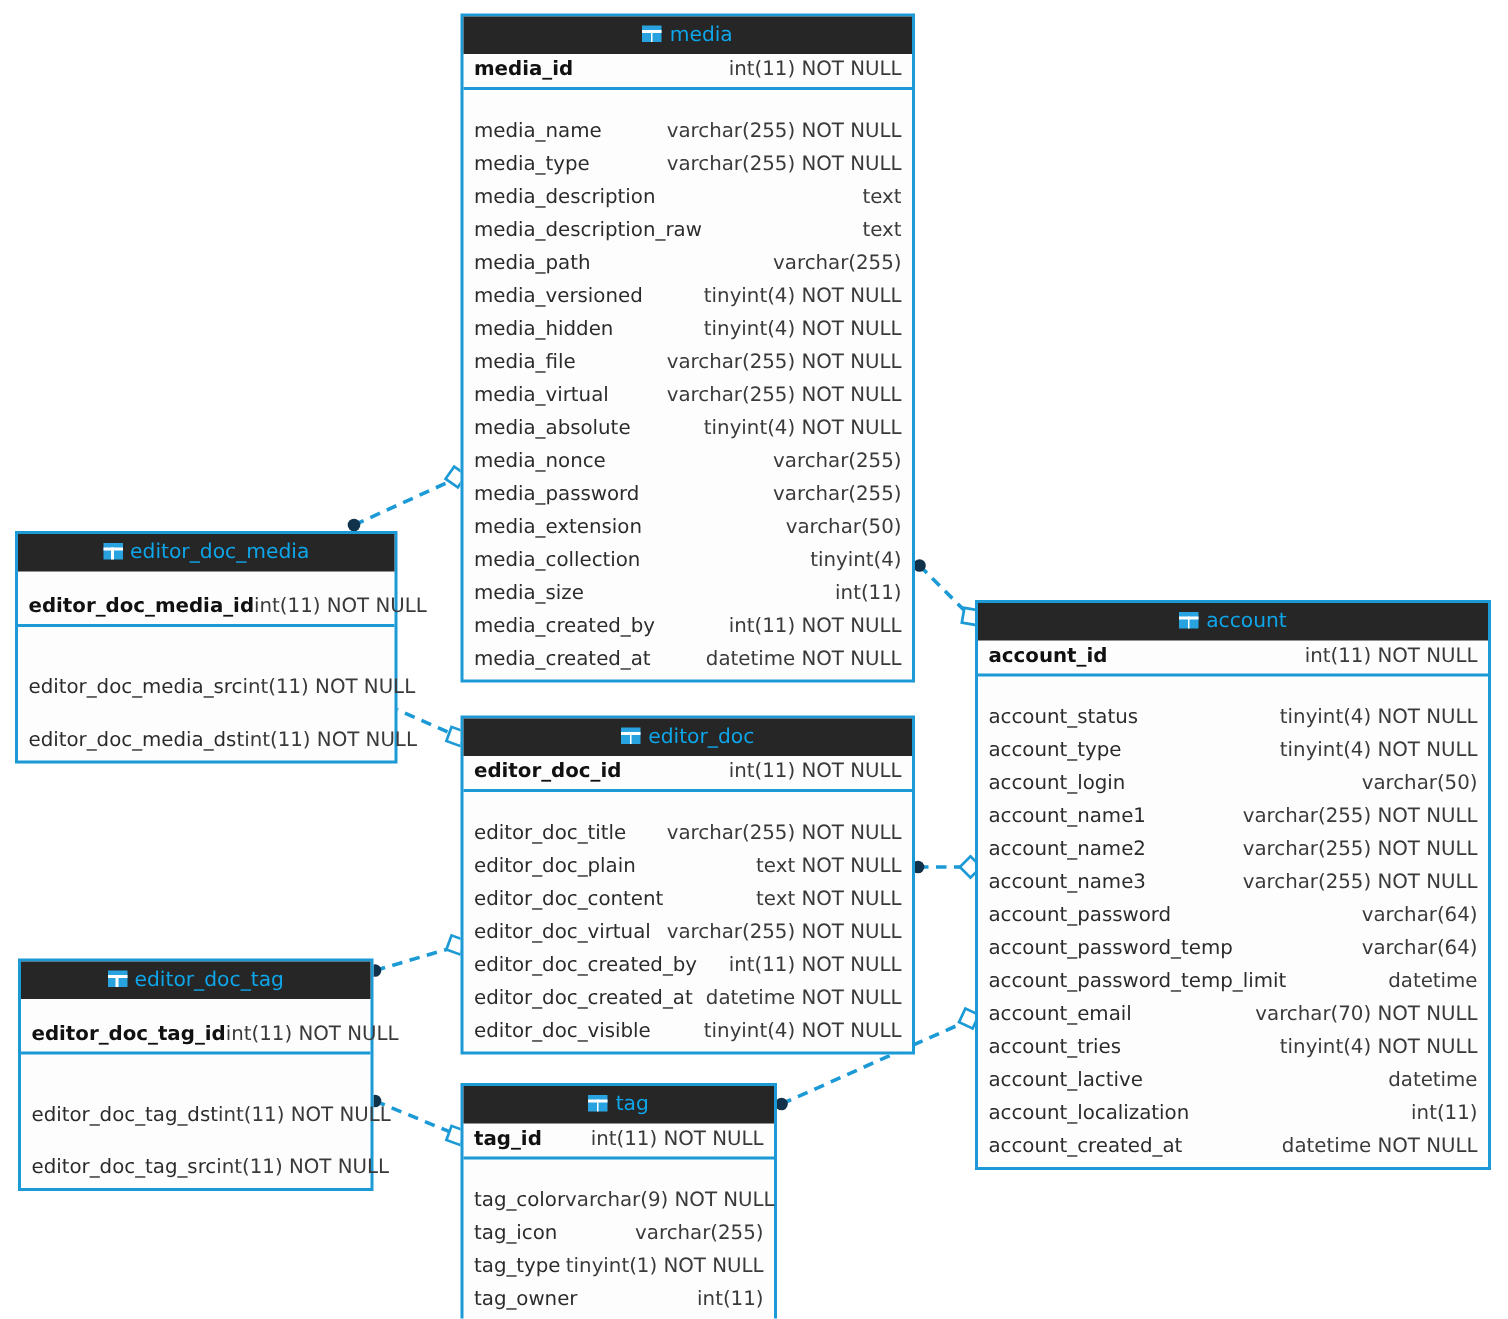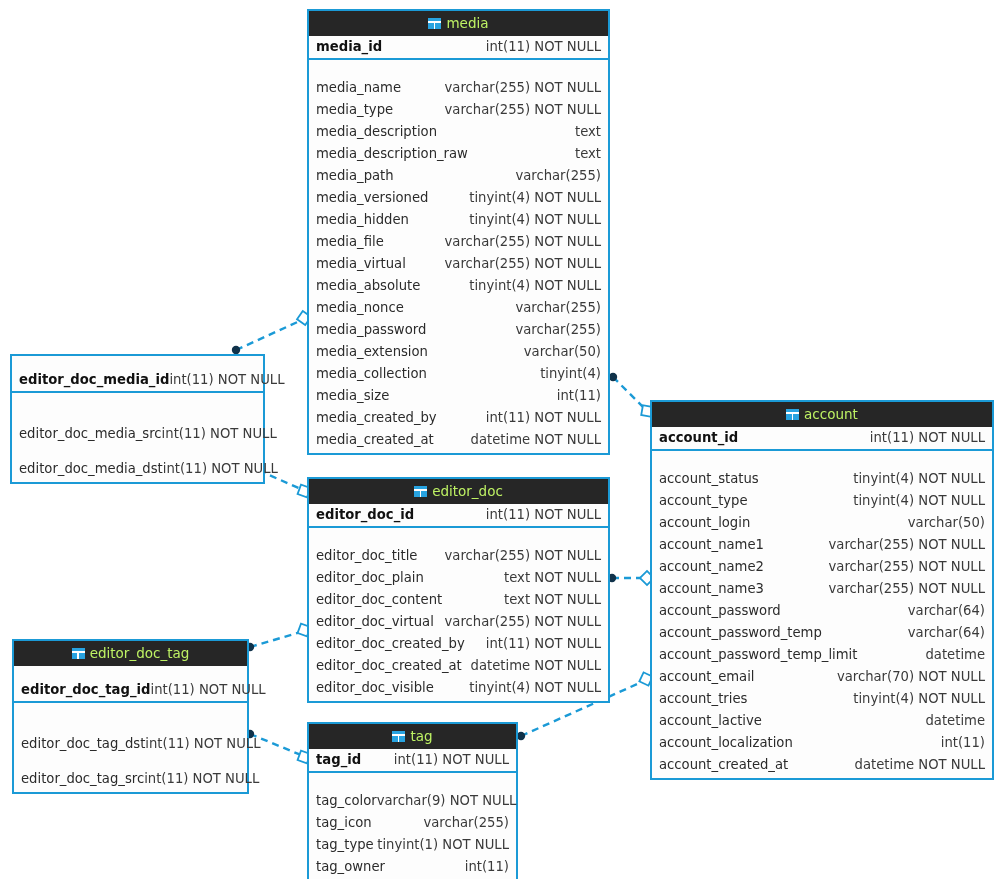"media" .entity-header { color: #bef264 -> #0ea5e9 }
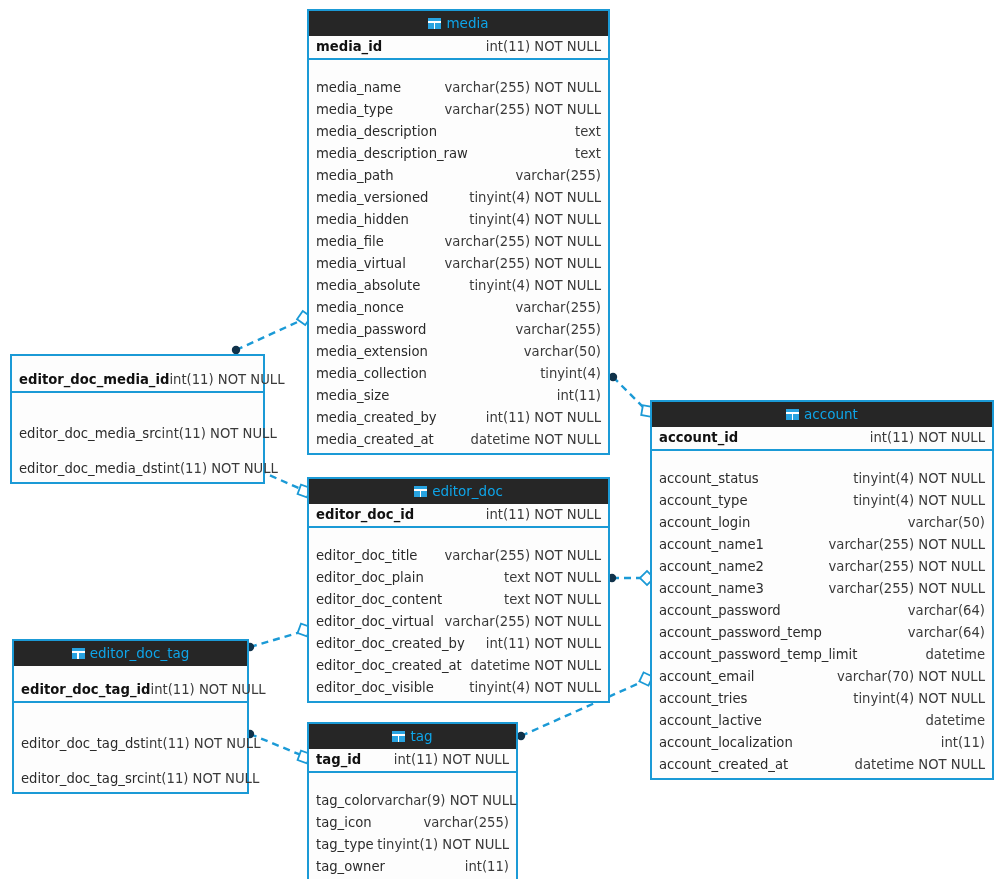"editor_doc_media" div.entity-header { html: none -> <div> <span></span><span>editor_doc_media</span> </div> }
